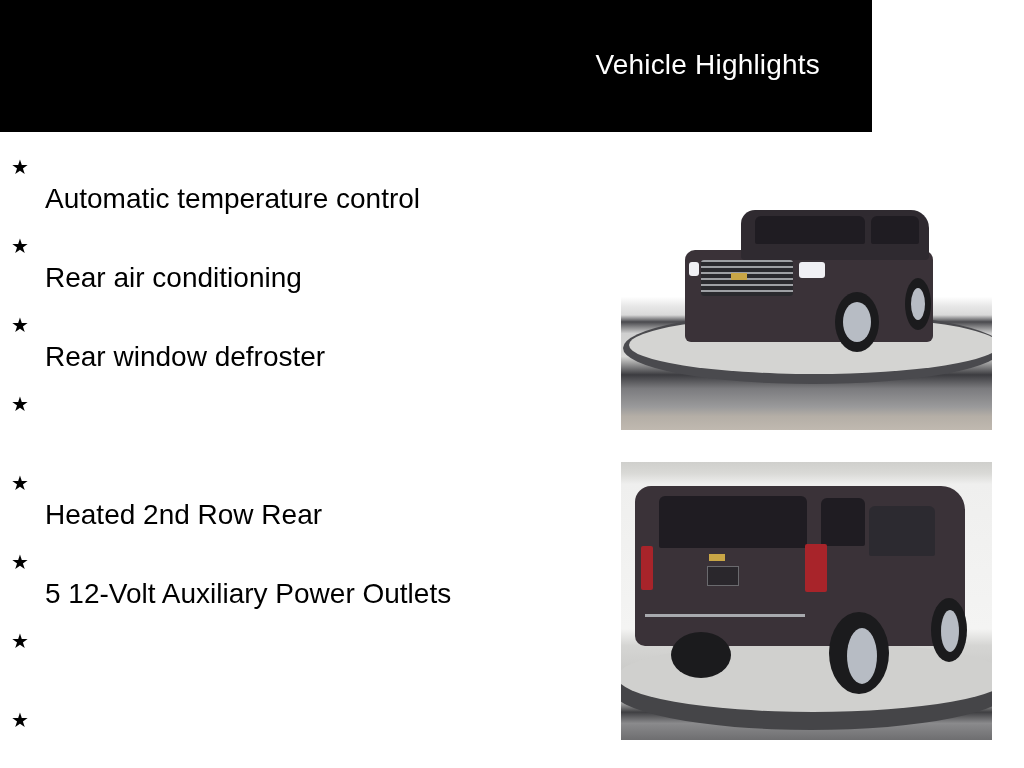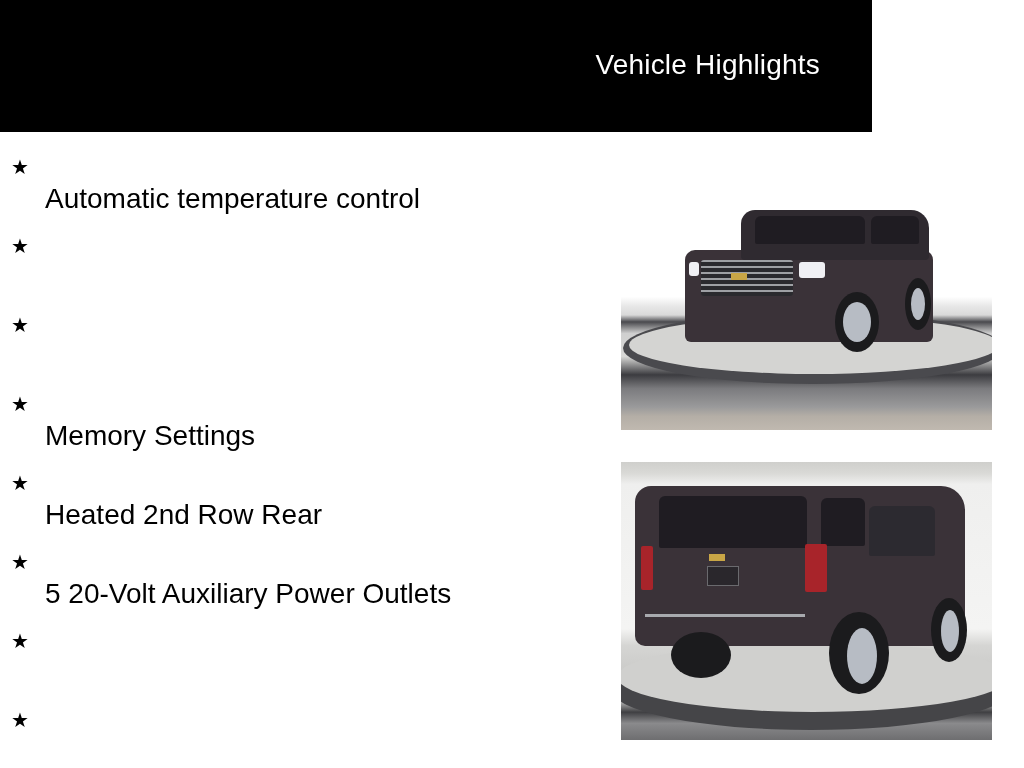"Rear air conditioning" span.feature-label { html: none -> <span>Rear air conditioning</span> }
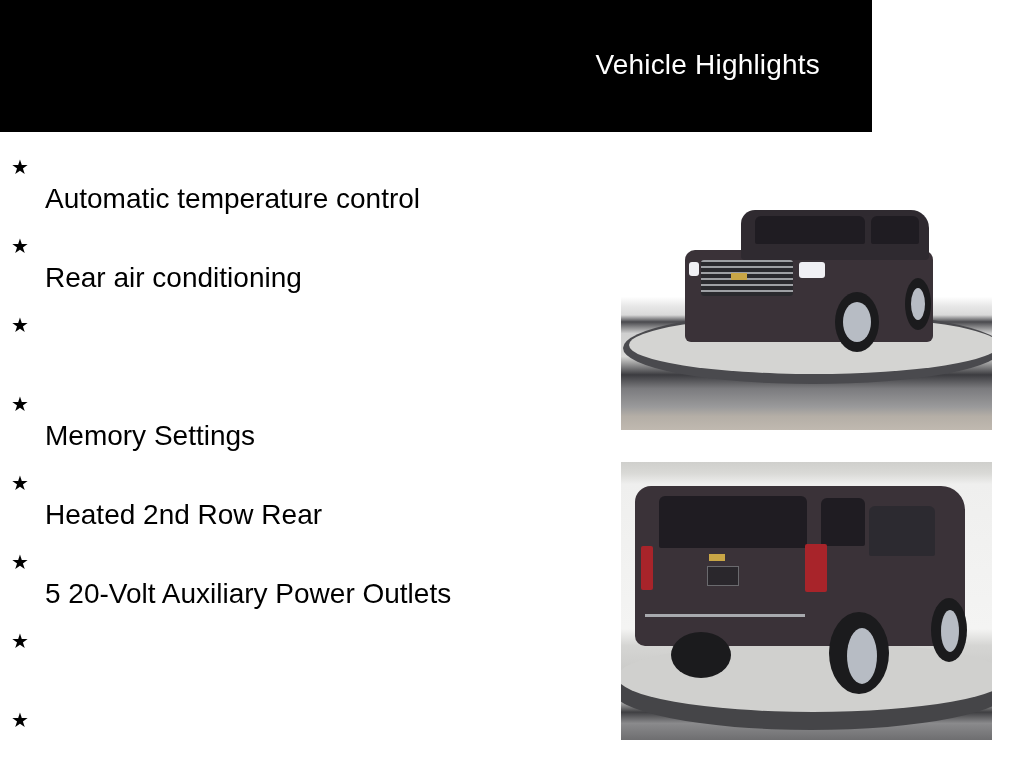"Rear window defroster" span.feature-label { html: none -> <span>Rear window defroster</span> }
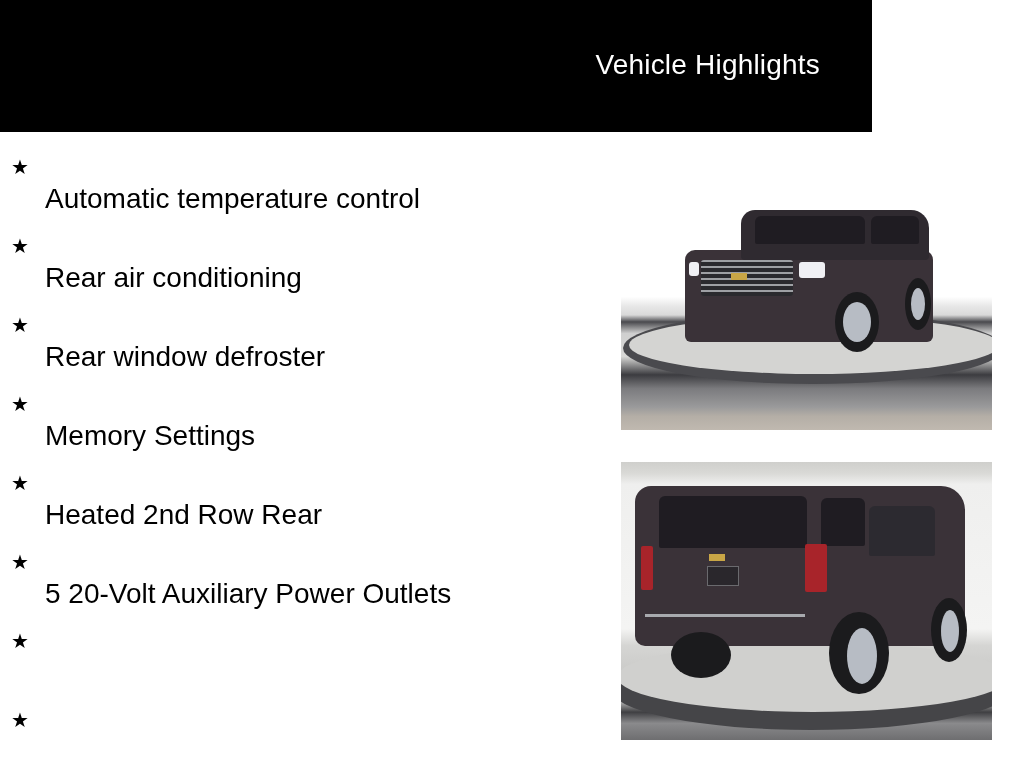"Memory Settings" span.feature-label { html: <span>Memory Settings</span> -> none }
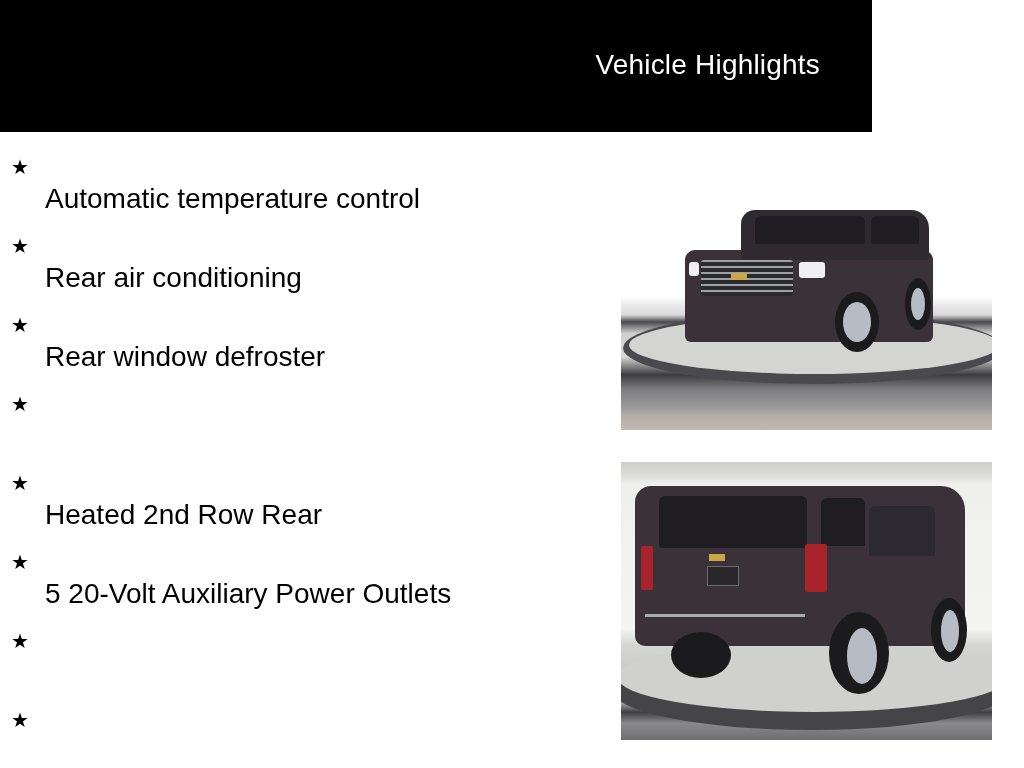"5 20-Volt Auxiliary Power Outlets" span.feature-label { text: 20-Volt -> 12-Volt }
